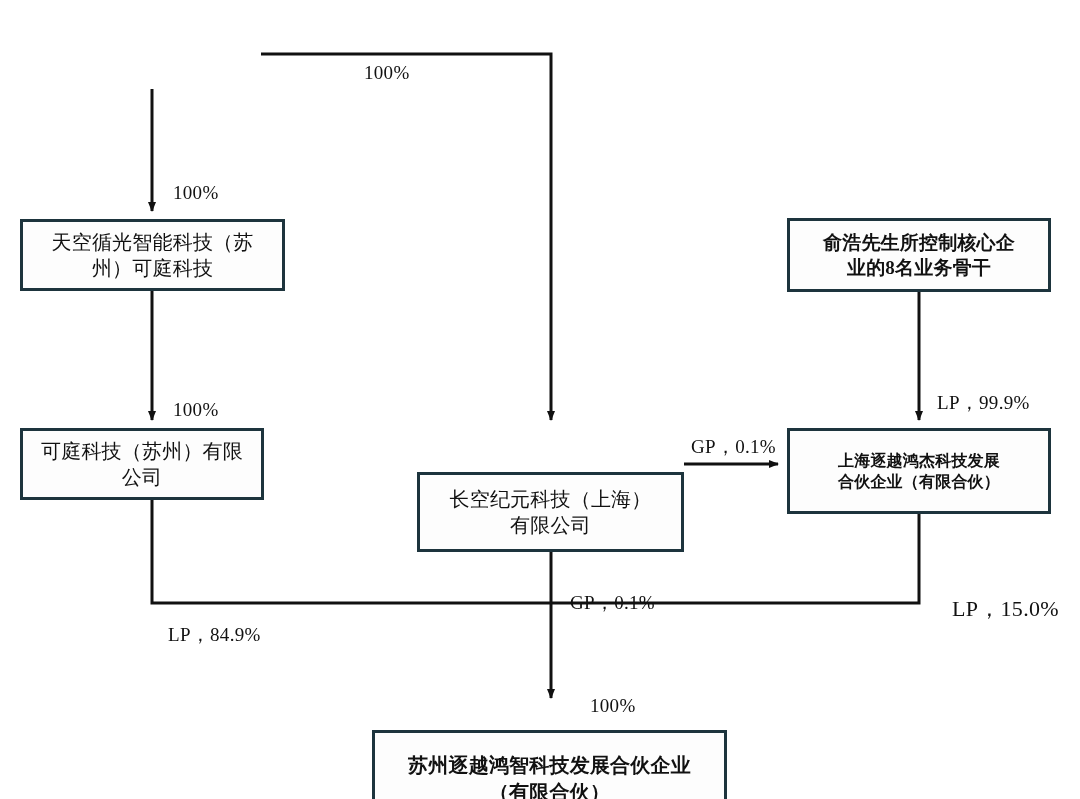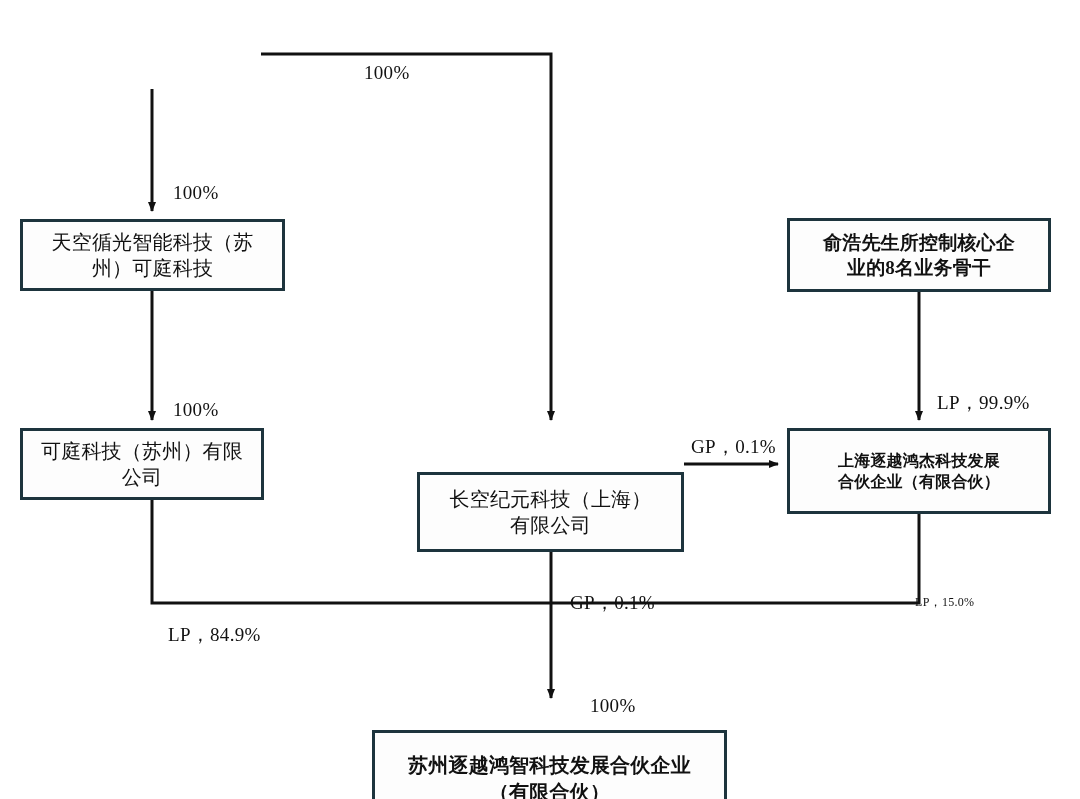"LP，15.0%" #lbl-shzhuyue-szzhuyue { font-size: 12px -> 22px; left: 915px -> 952px }
